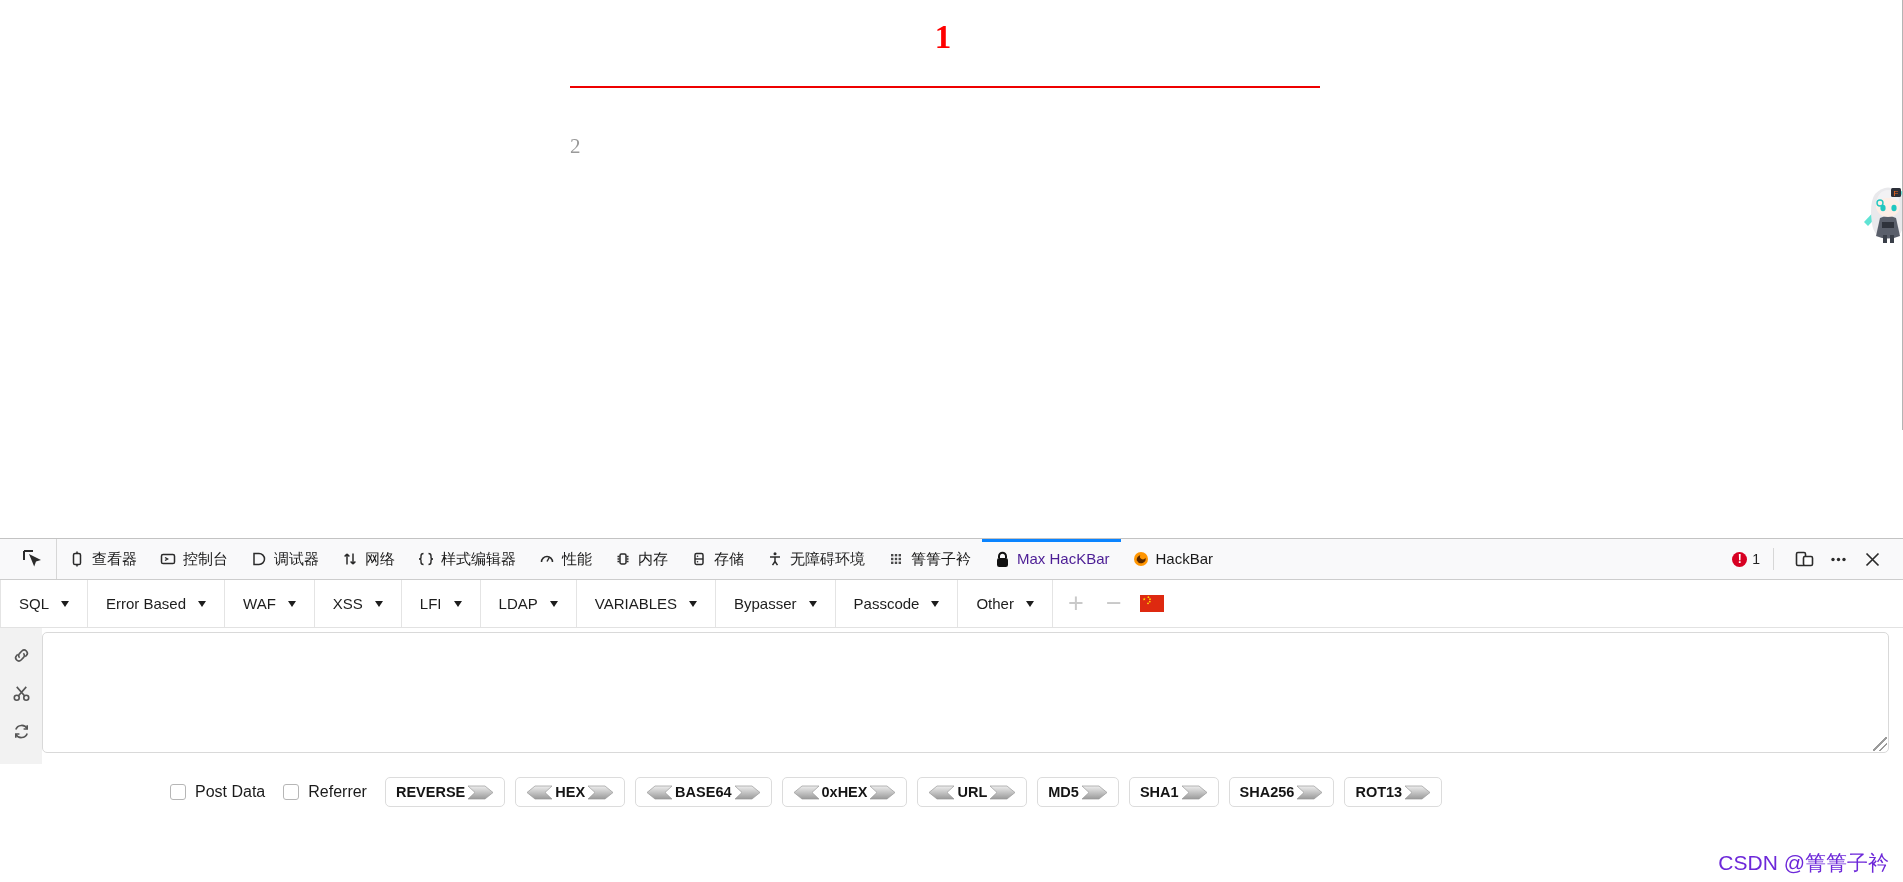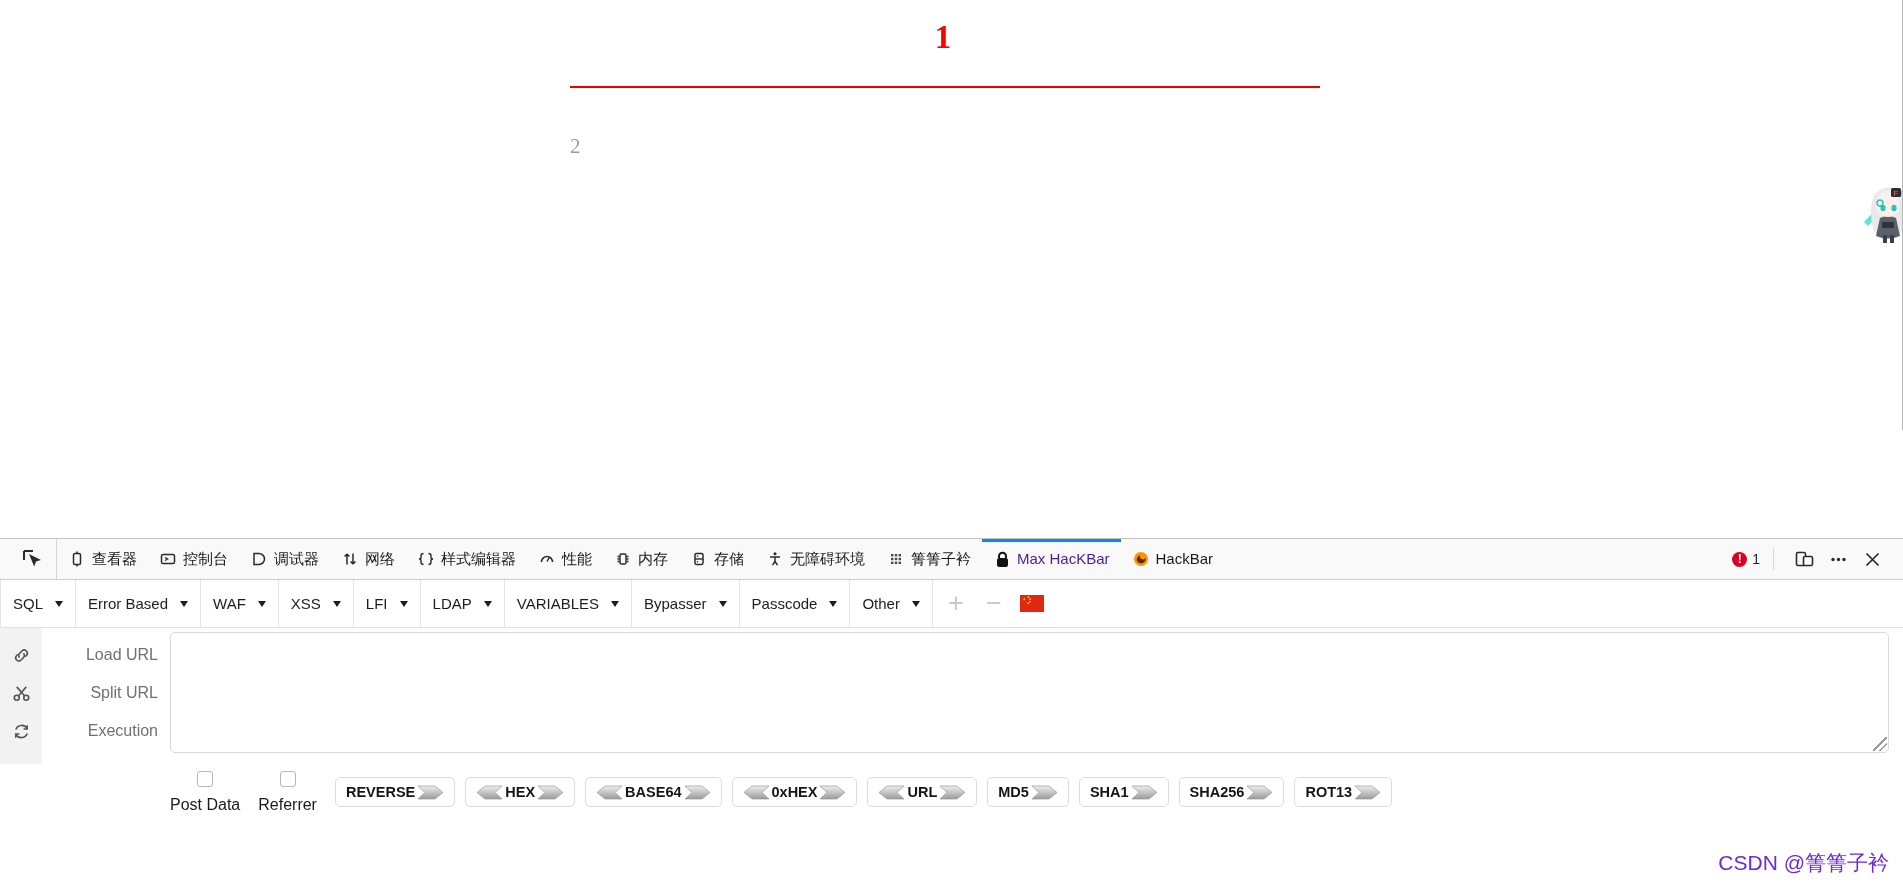"SQL" .hb-drop { padding: 0 12px -> 0 18px }
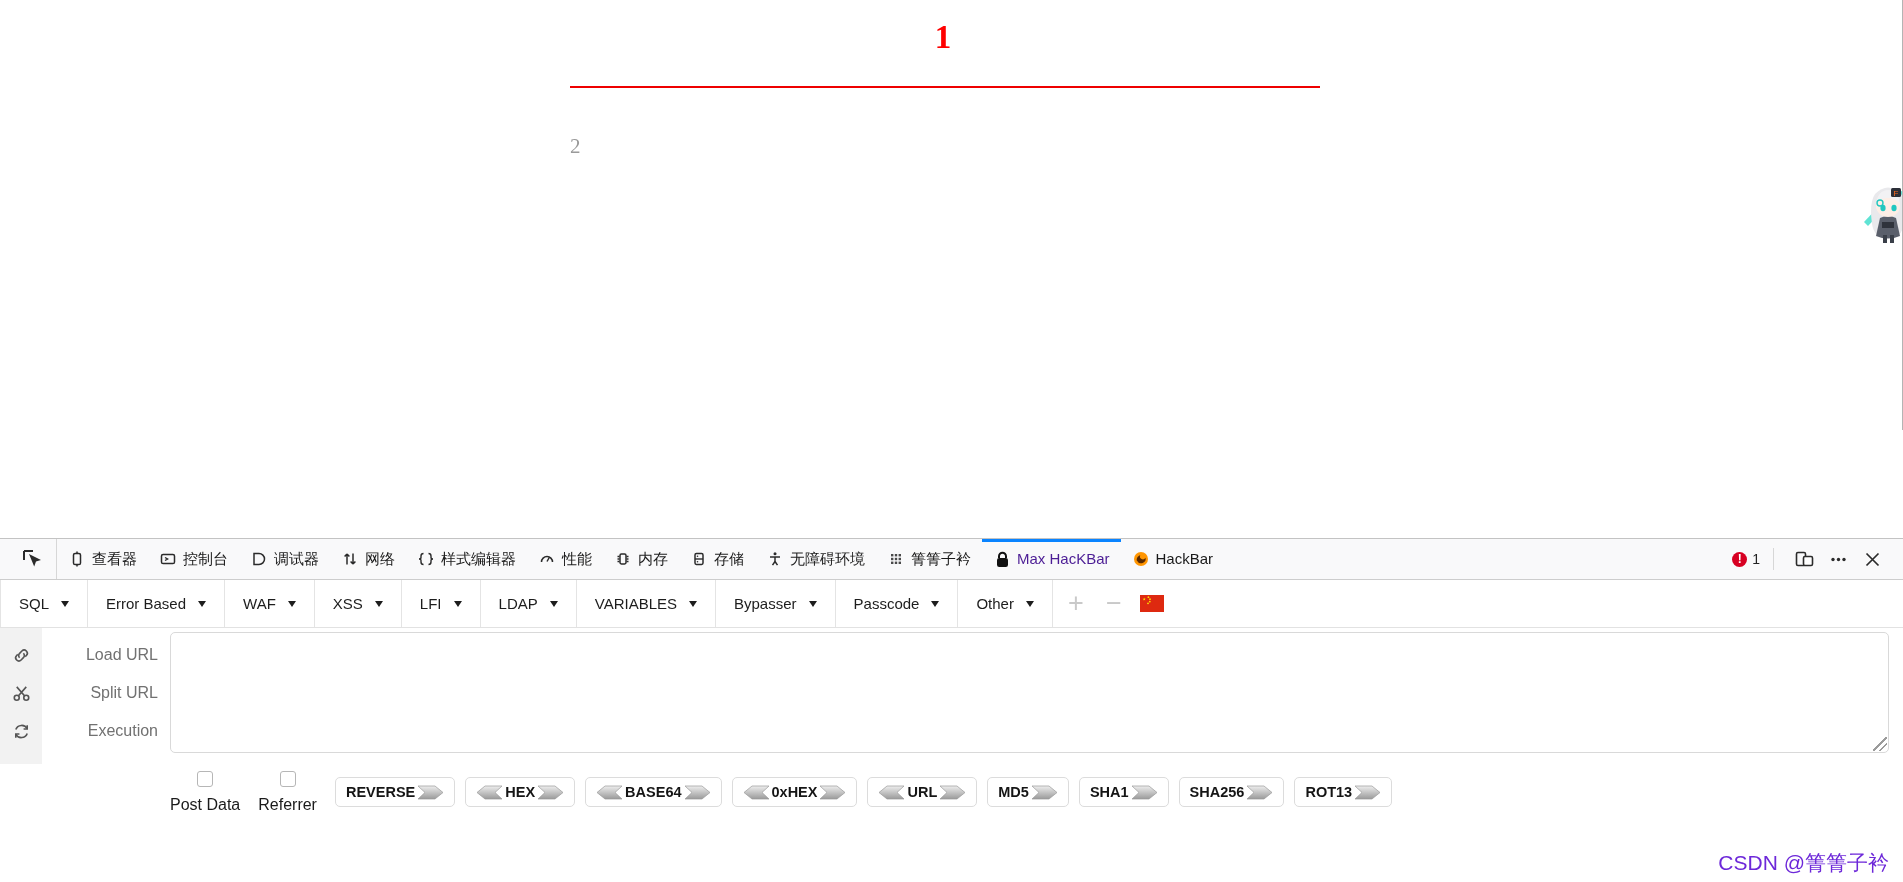"Load URL" div { html: <div> <div>Load URL</div> <div>Split URL</div> <div>Execution</div> </div> -> none }
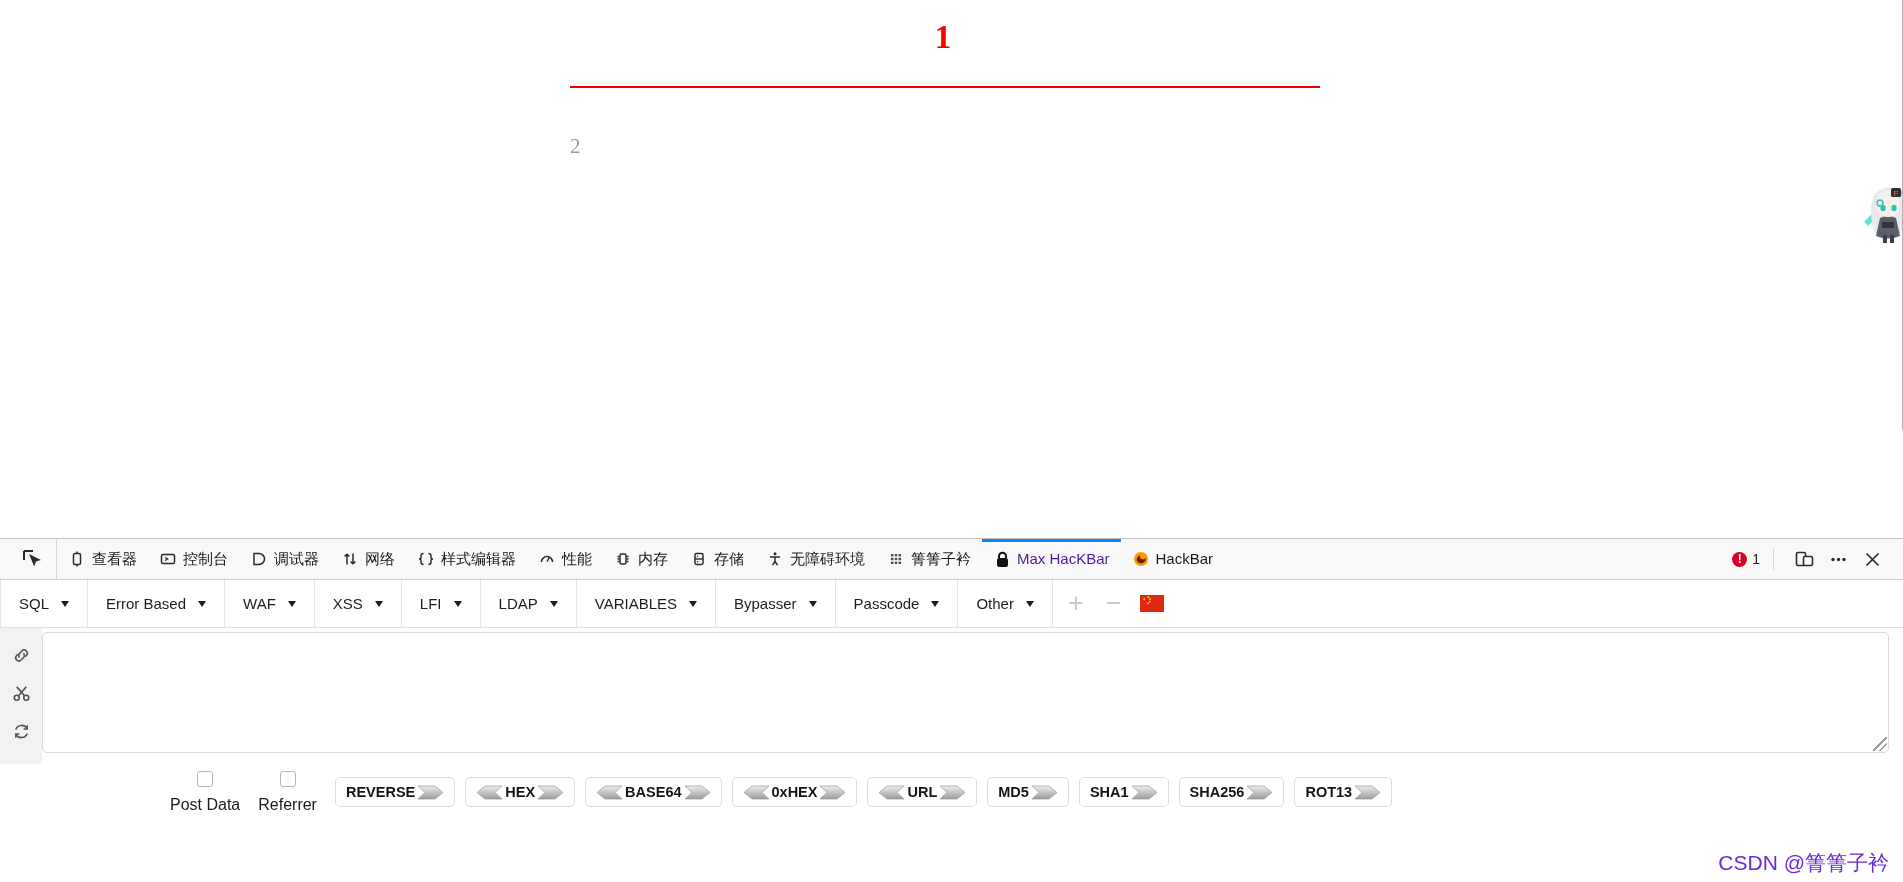"Post Data" .hb-check { flex-direction: column -> none }
